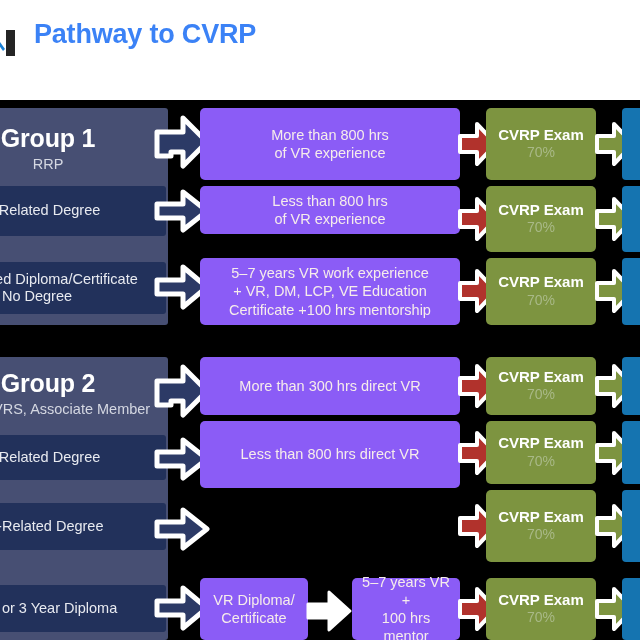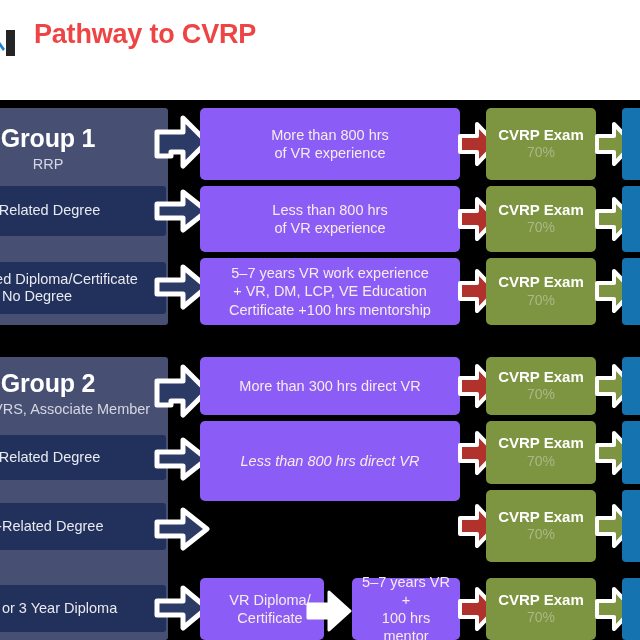"Pathway to CVRP" .title { color: #ef4444 -> #3b82f6 }
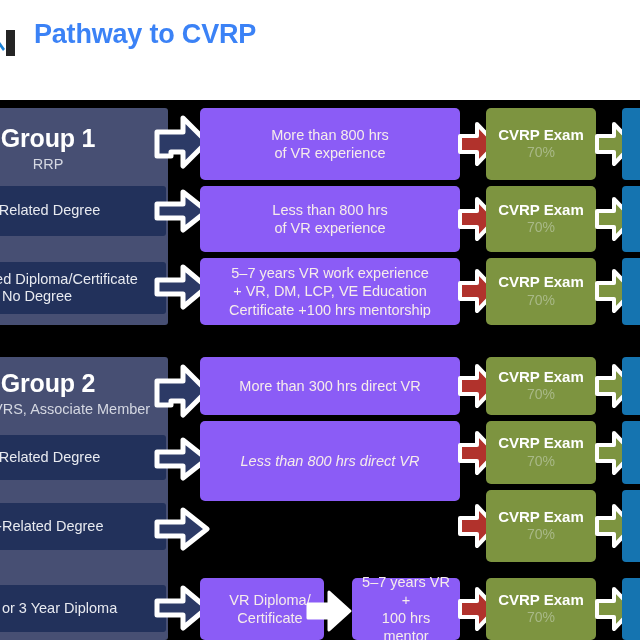"Less than 800 hrs" div.red { height: 66px -> 48px }
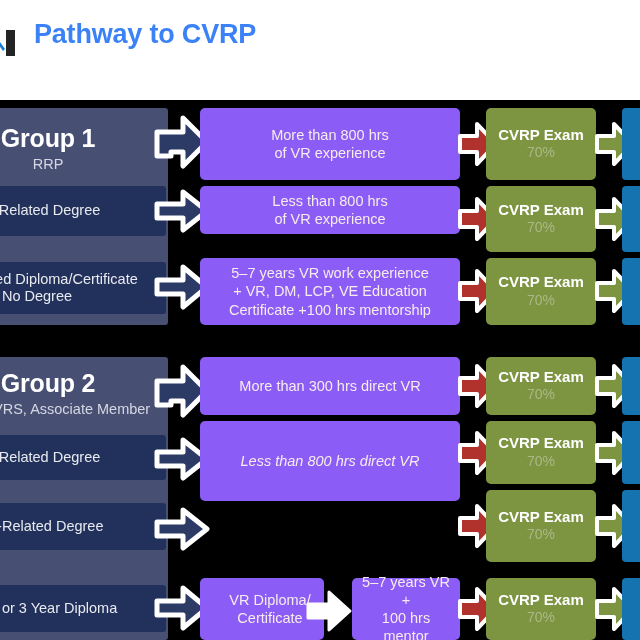"Less than 800 hrs direct" div.red { font-style: italic -> none; height: 80px -> 67px }
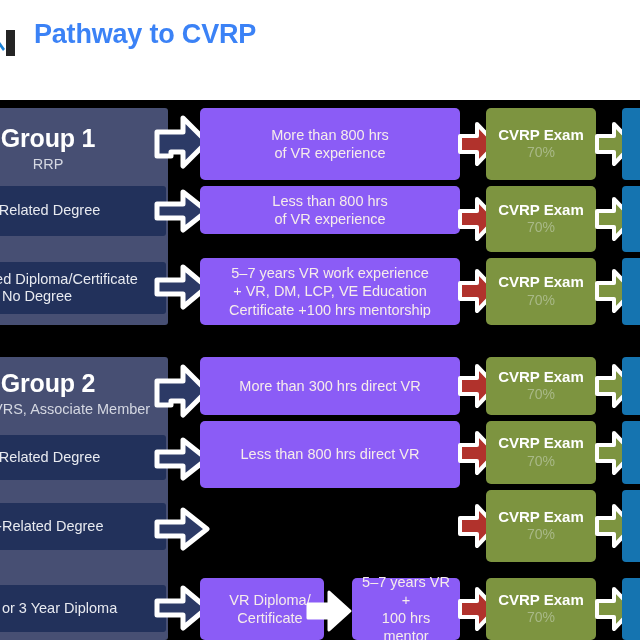"VR Diploma/" div.red { padding-left: 16px -> none }
